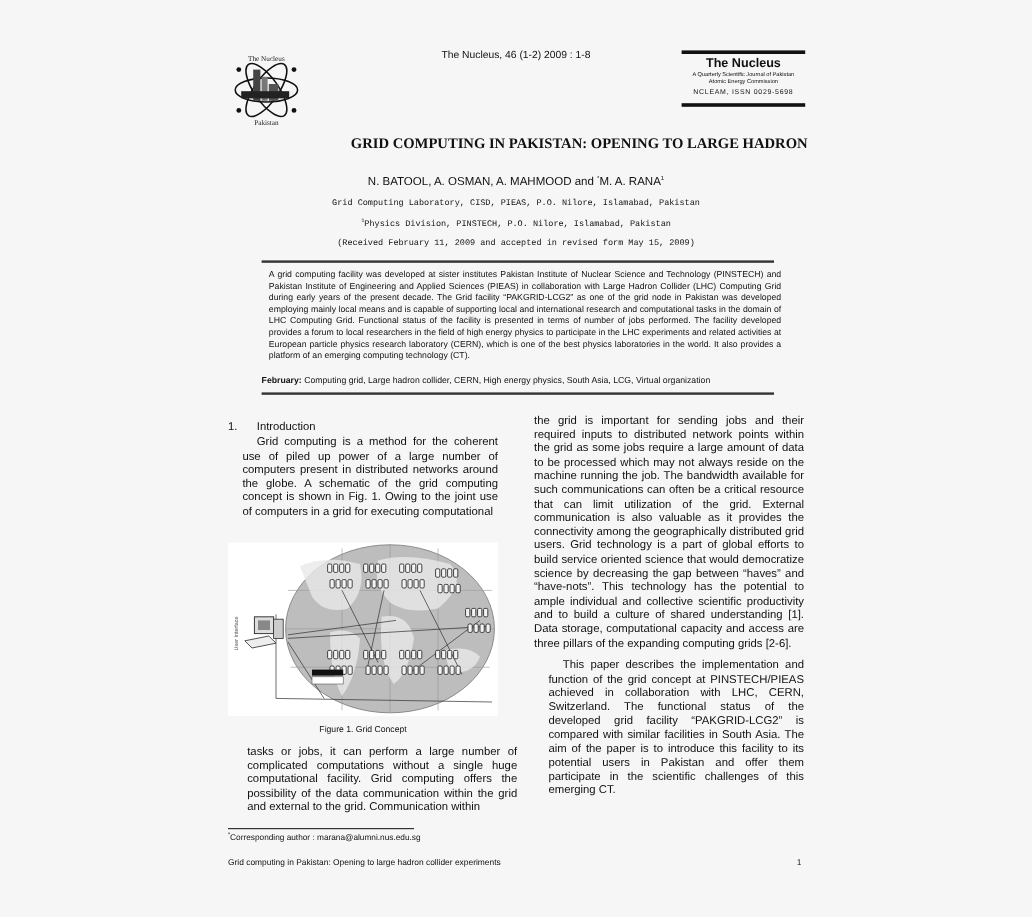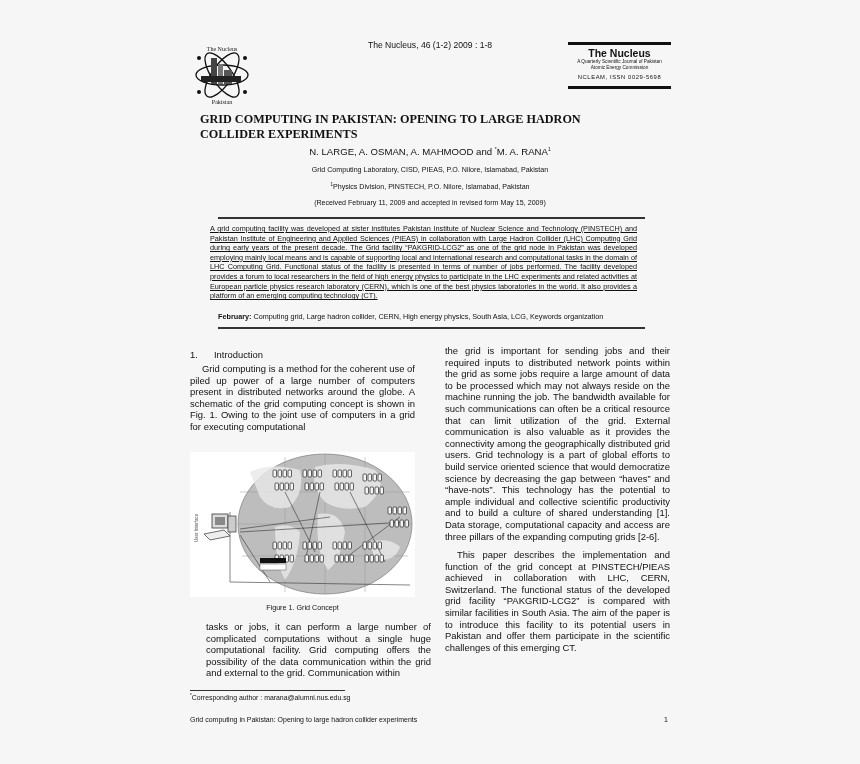"GRID COMPUTING IN PAKISTAN: OPENING TO LARGE HADRON" .title { left: 200px -> 213px; text-align: left -> right }
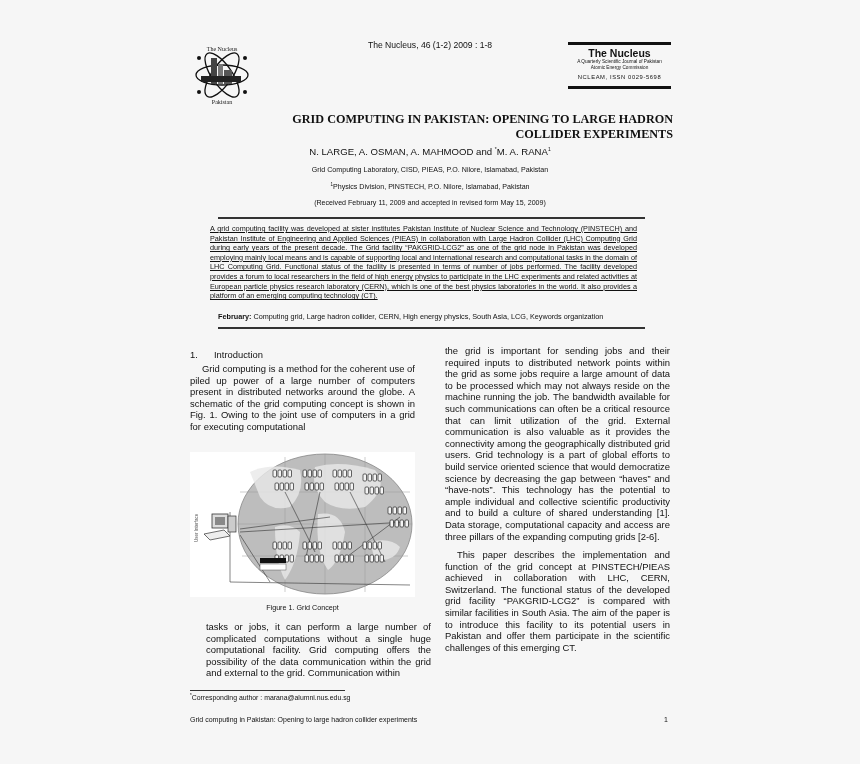"COLLIDER EXPERIMENTS" div { html: <div>COLLIDER EXPERIMENTS</div> -> none }
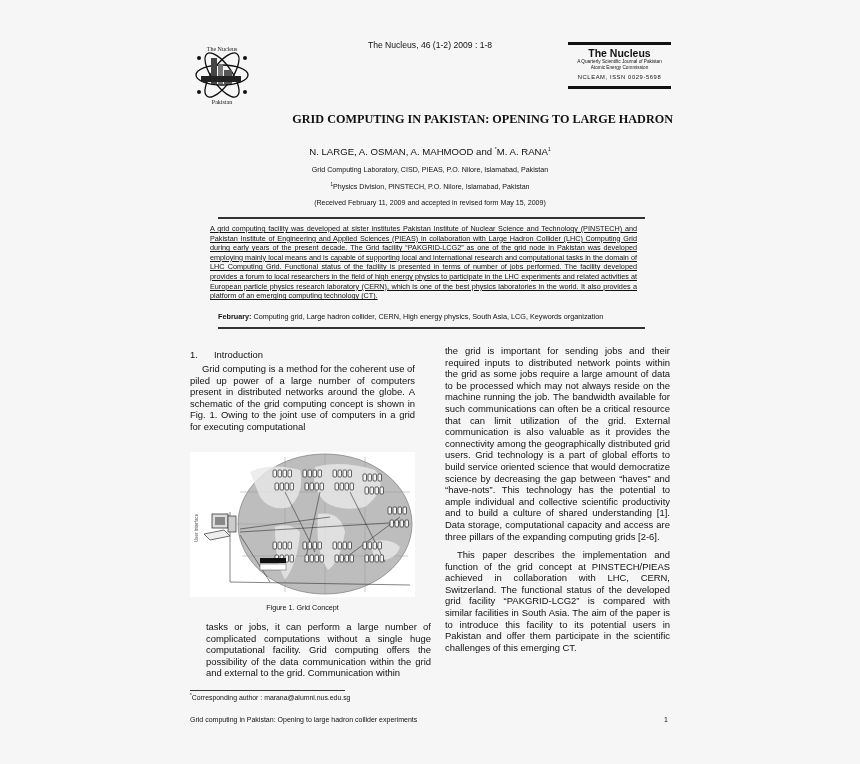"N. LARGE, A. OSMAN, A." span { text: LARGE -> BATOOL }
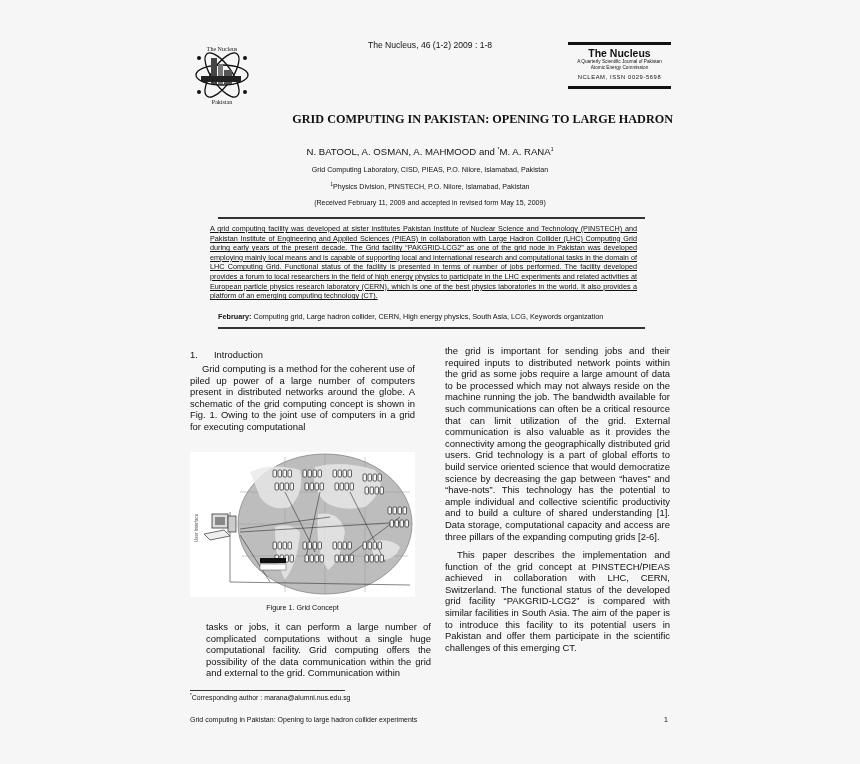"Grid Computing Laboratory, CISD, PIEAS," .affil { font-family: none -> Liberation Mono, monospace }
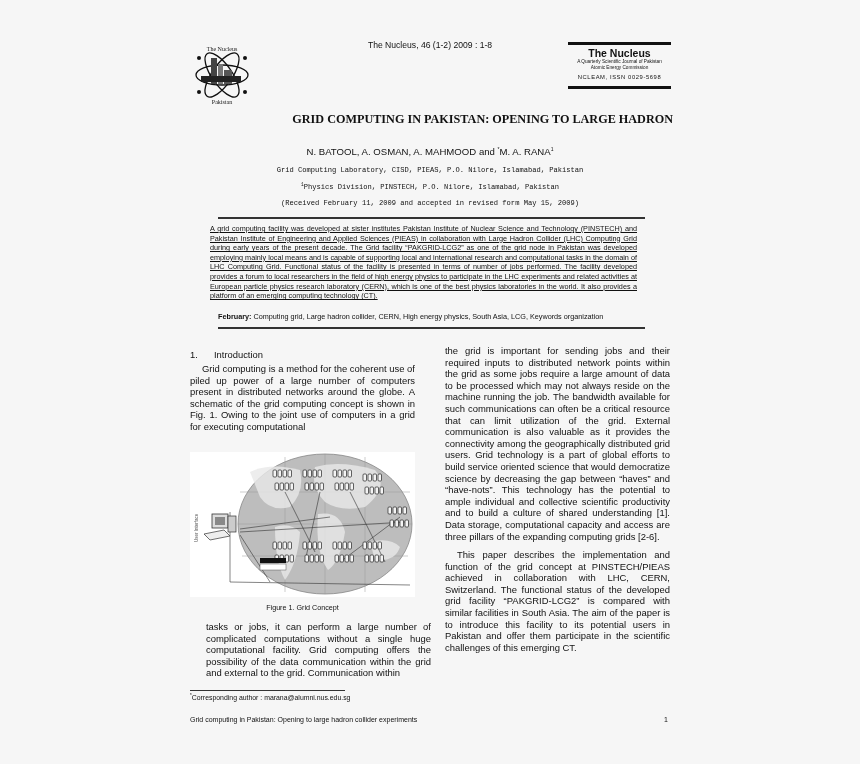"A grid computing facility was" .abstract { left: 210px -> 224px; text-decoration: underline -> none }
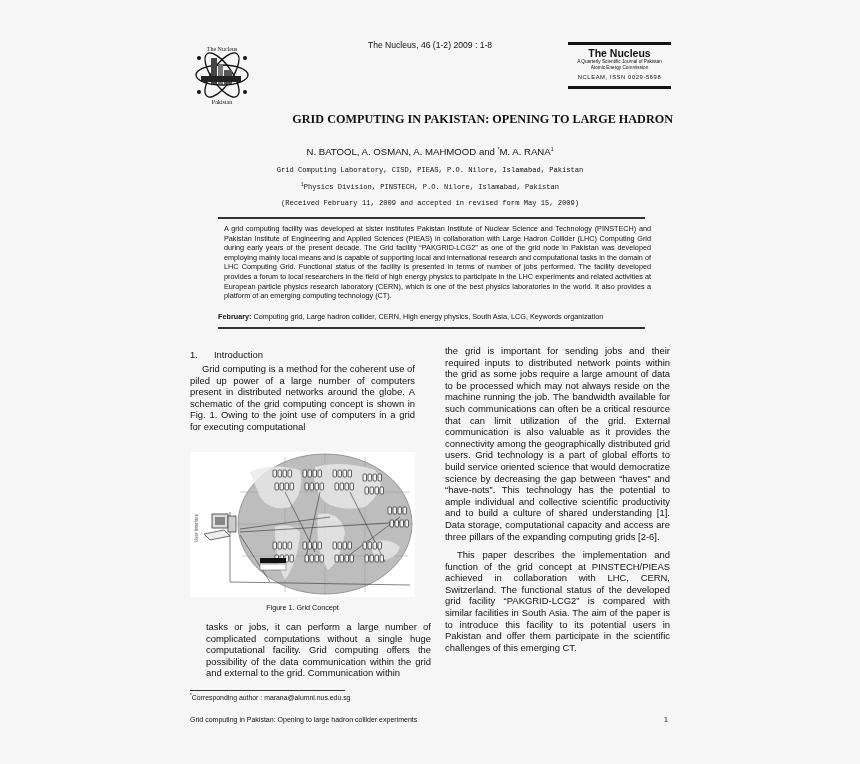"Computing grid, Large hadron collider," span { text: Keywords -> Virtual }
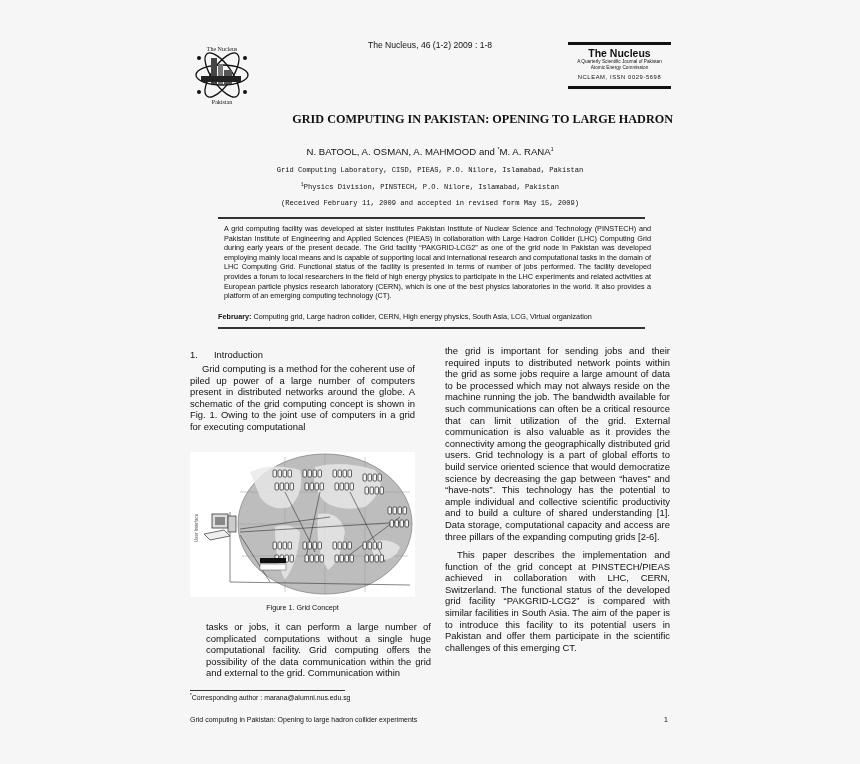"Grid computing is a method" .col .indent { margin-left: none -> 12px }
